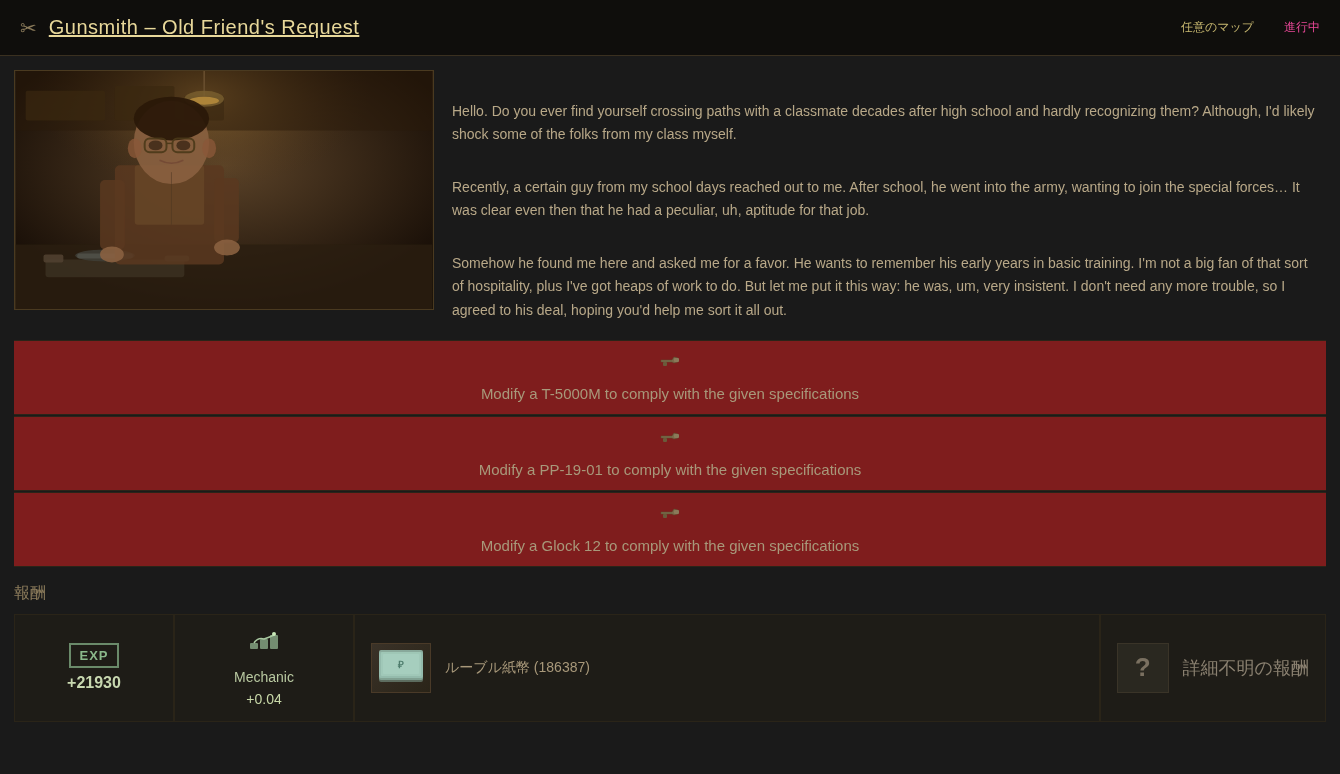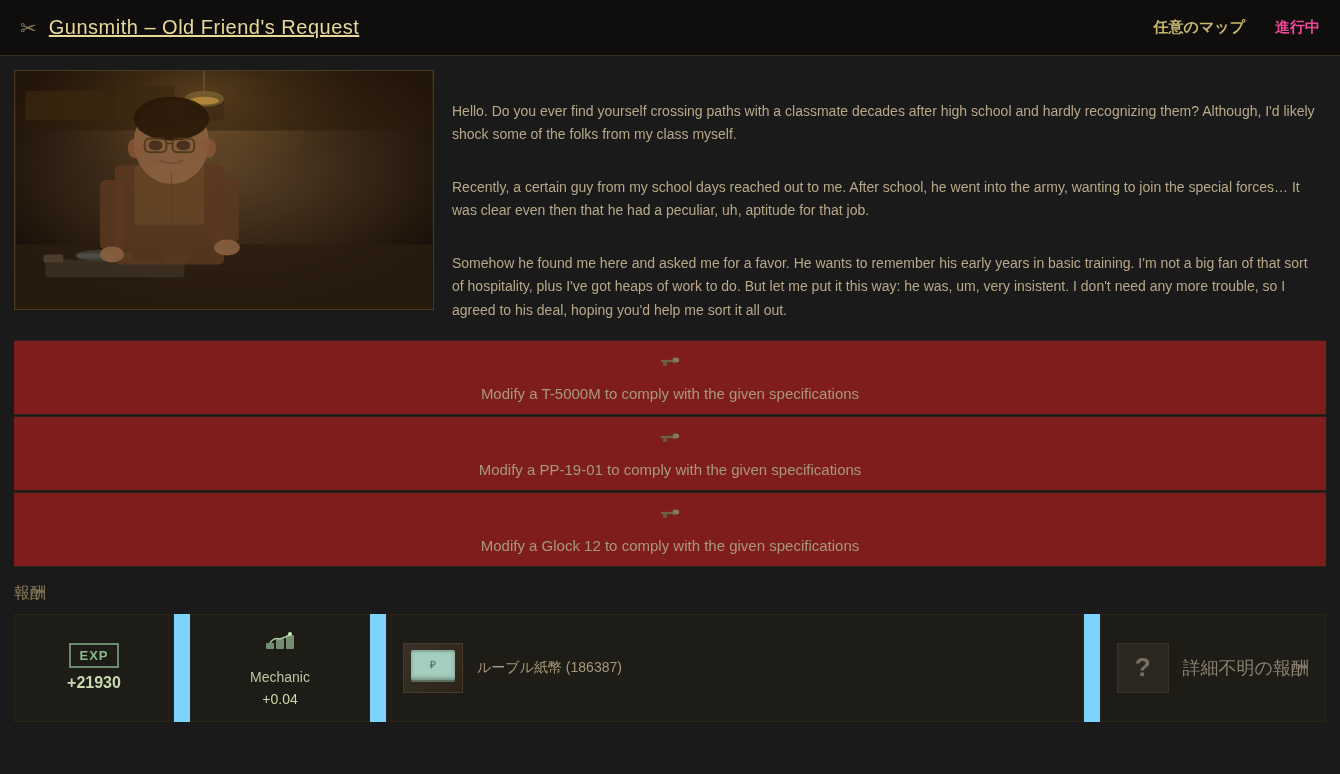"任意のマップ" .header-btn { font-size: 15px -> 12px; font-weight: bold -> none }
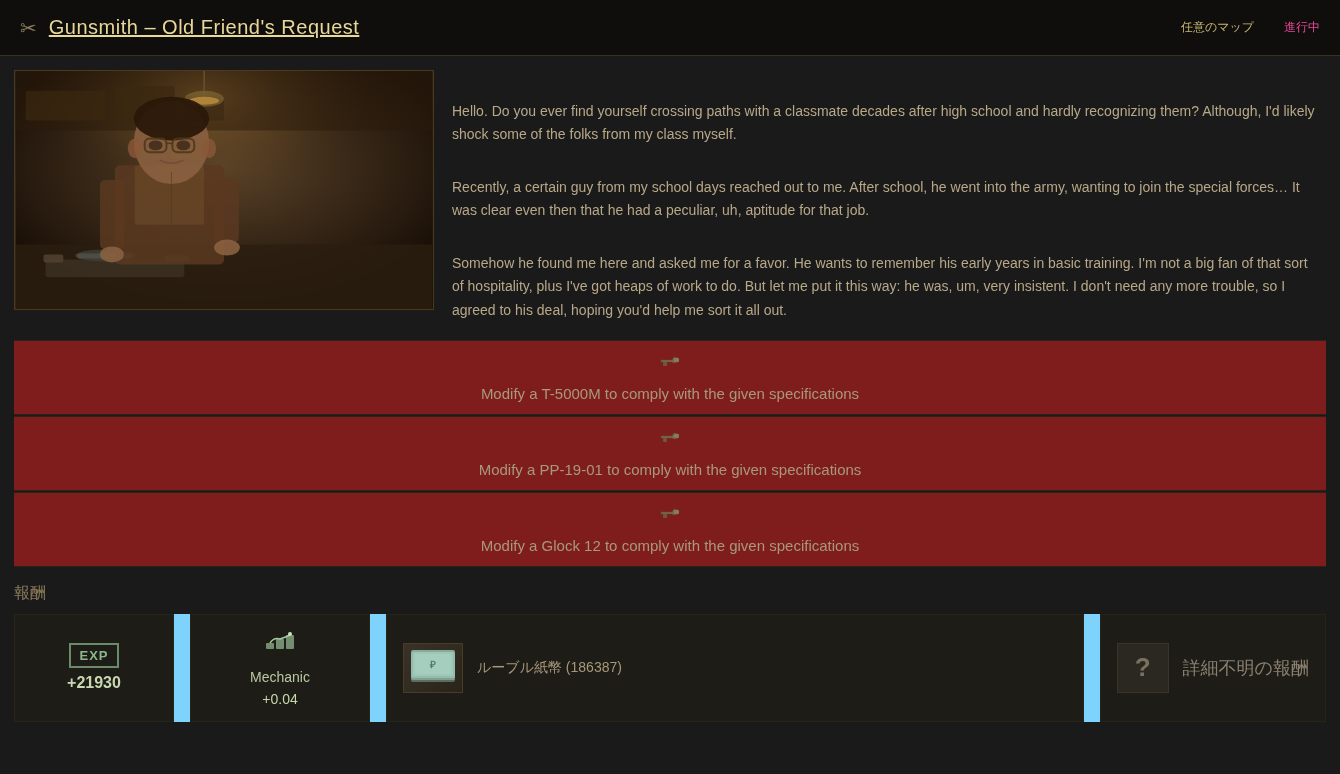"EXP" #rewards-grid { gap: 16px -> 0 }
